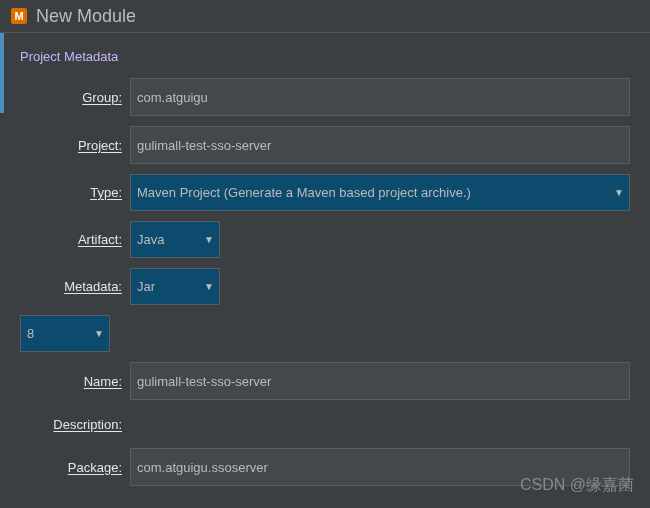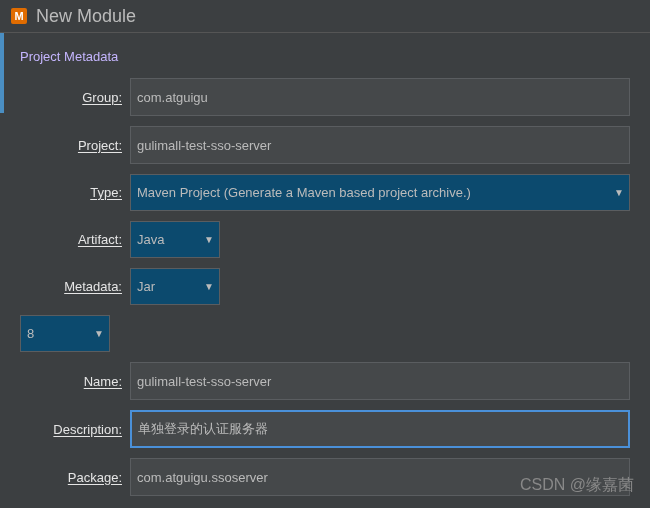"单独登录的认证服务器" input.form-input { html: <input> -> none }
